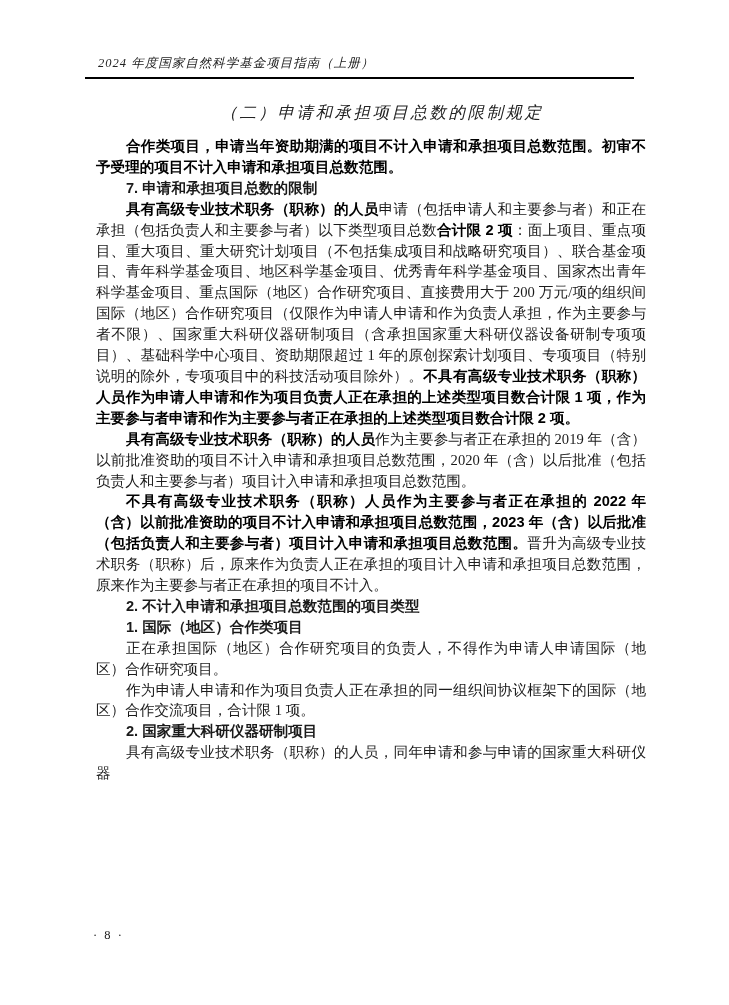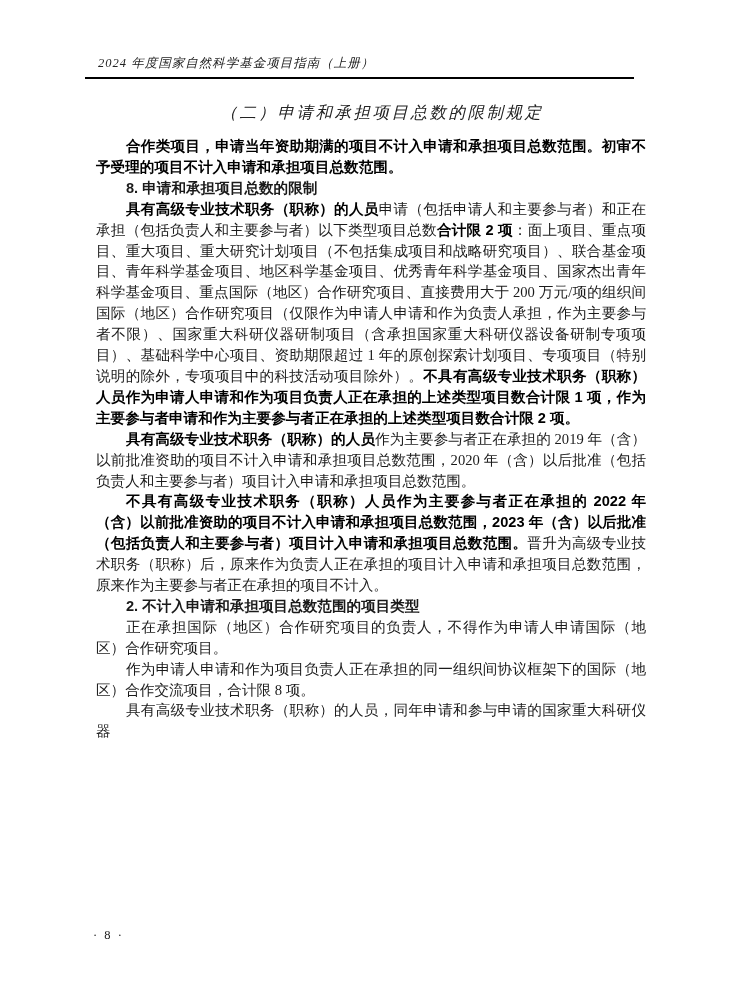"8. 申请和承担项目总数的限制" h3.num-heading { text: 8 -> 7 }
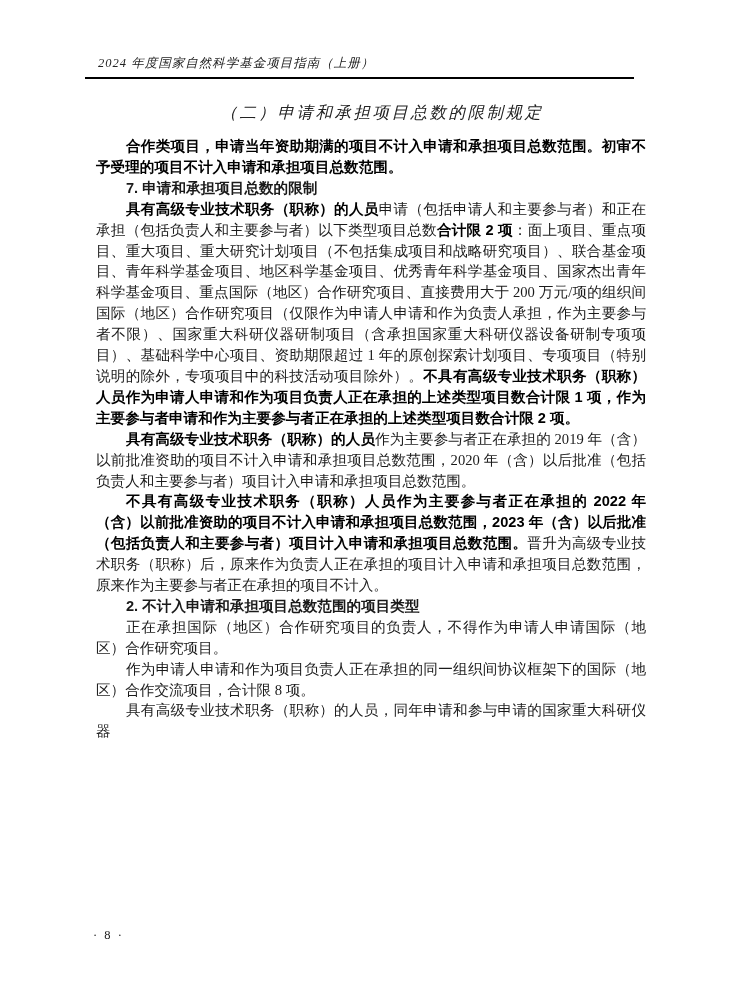"1. 国际（地区）合作类项目" h3.num-heading { html: none -> <h3>1. 国际（地区）合作类项目</h3> }
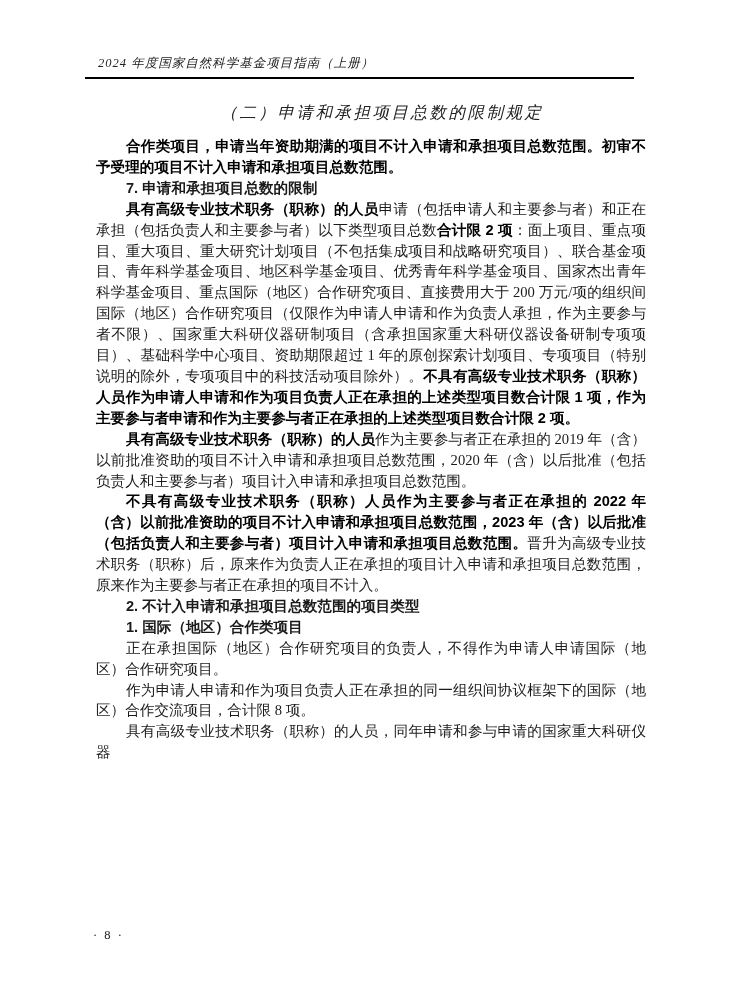"作为申请人申请和作为项目负责人正在承担的同一组织间协议框架下的国际（地区）合作交" span.run { text: 8 -> 1 }
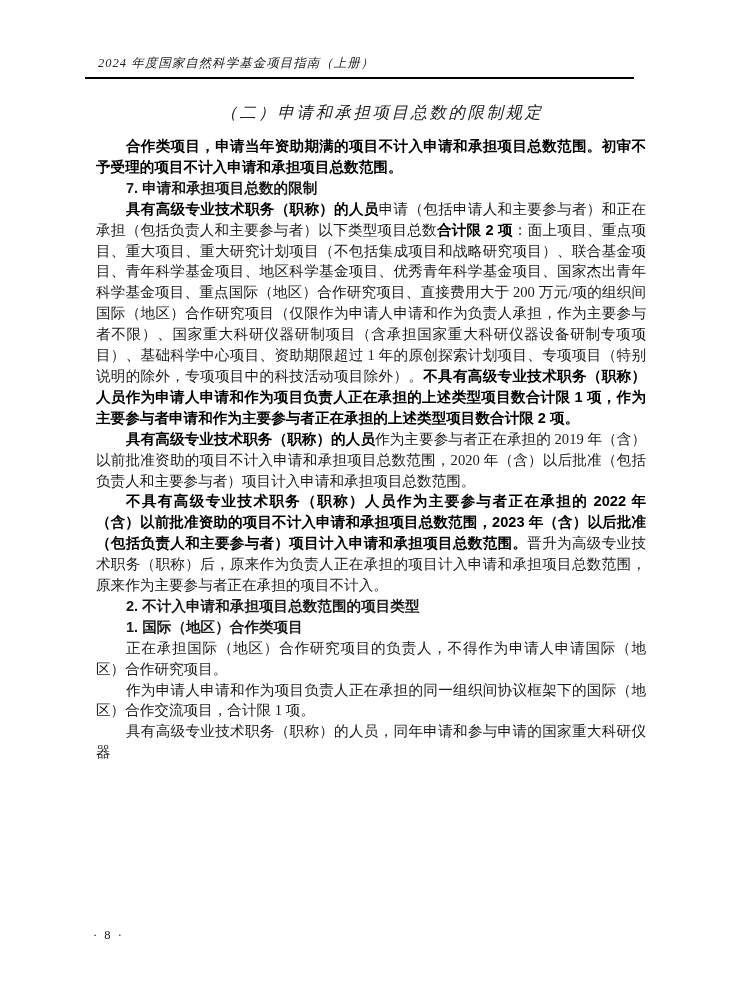"2. 国家重大科研仪器研制项目" h3.num-heading { html: none -> <h3>2. 国家重大科研仪器研制项目</h3> }
